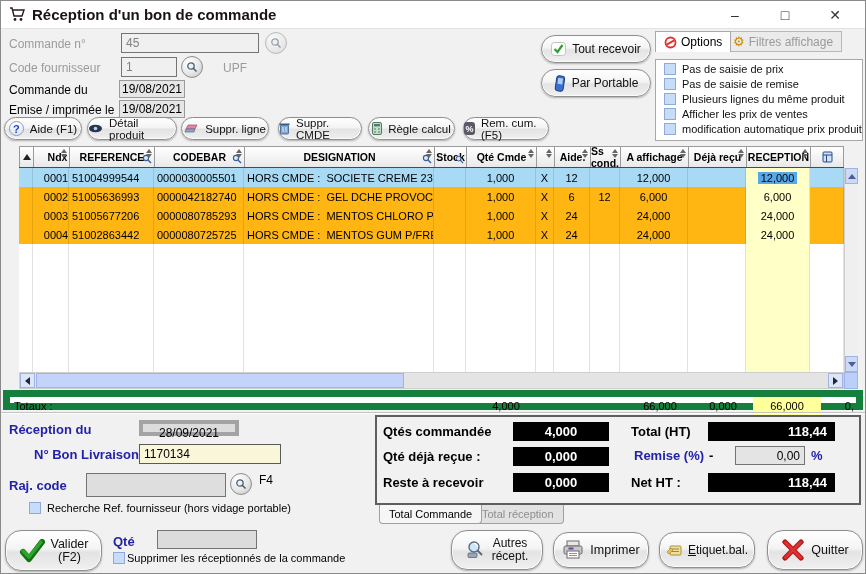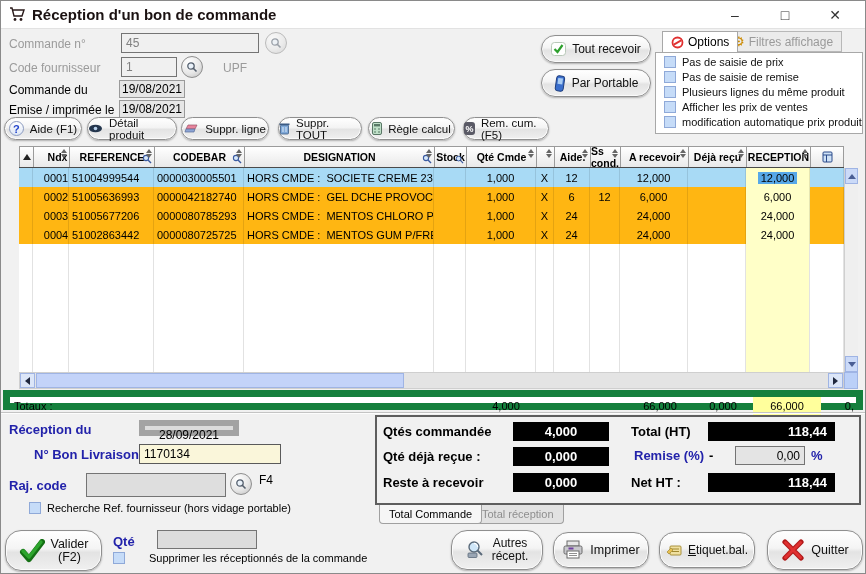"Options" div.opt-tab { margin-left: 7px -> none }
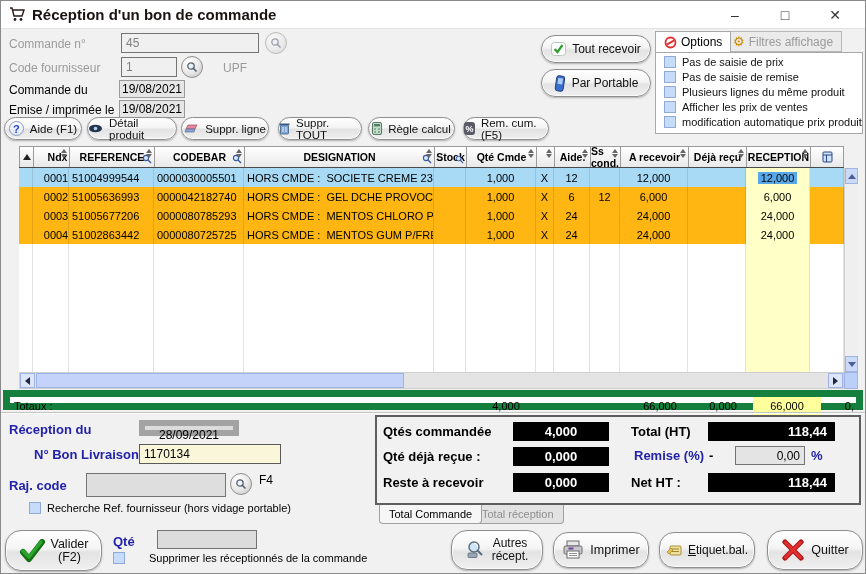"Pas de saisie de prix" div.optbox { top: 51px -> 58px }
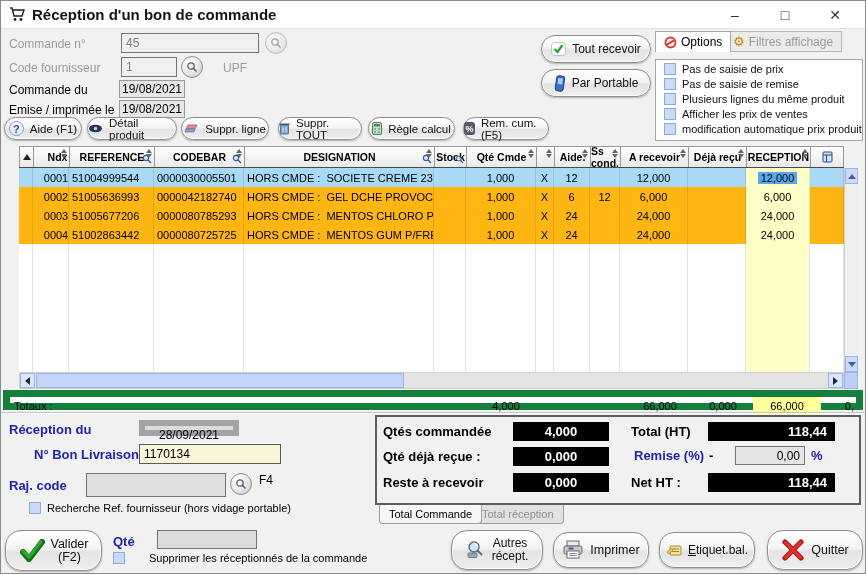"Suppr. TOUT" span { text: TOUT -> CMDE }
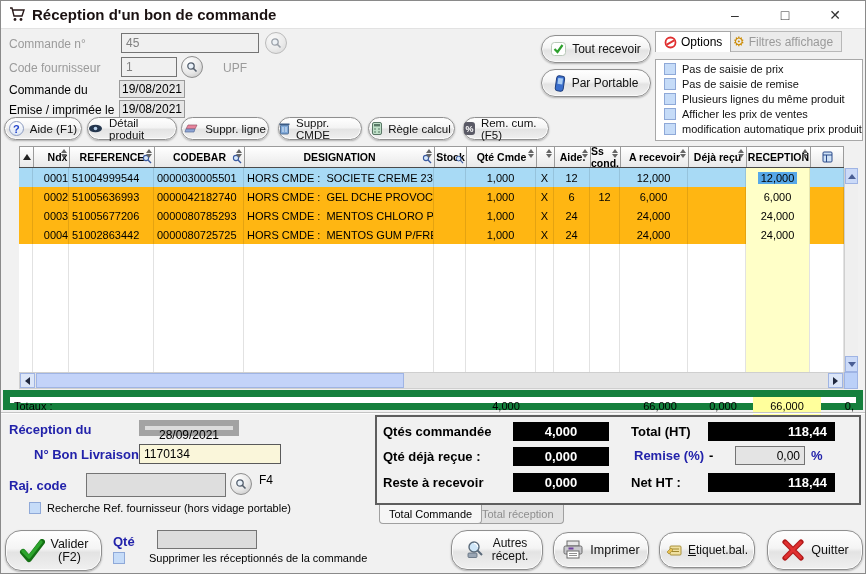"A recevoir" span { text: recevoir -> affichage }
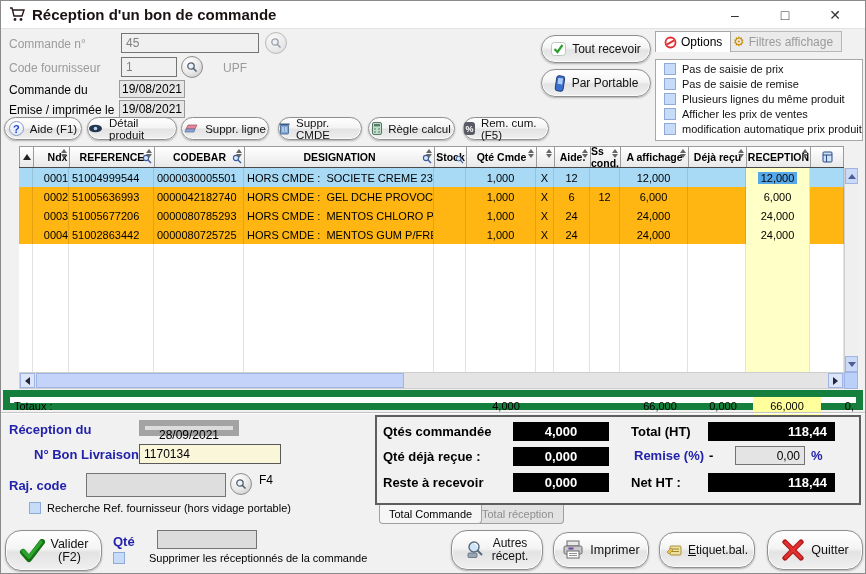"28/09/2021" span.datechip { border: 6px solid #a3a3a3 -> 4px solid #a3a3a3 }
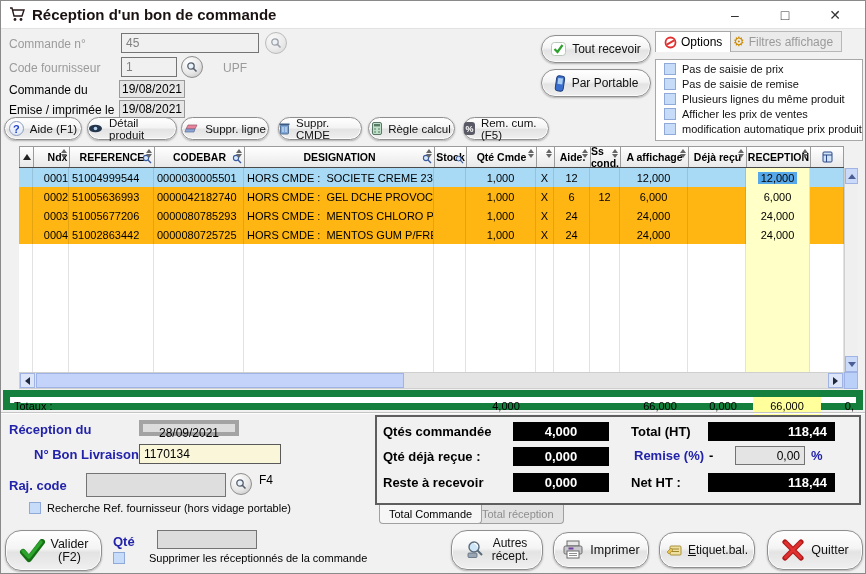"Supprimer les réceptionnés de la" div { gap: 24px -> 2px }
